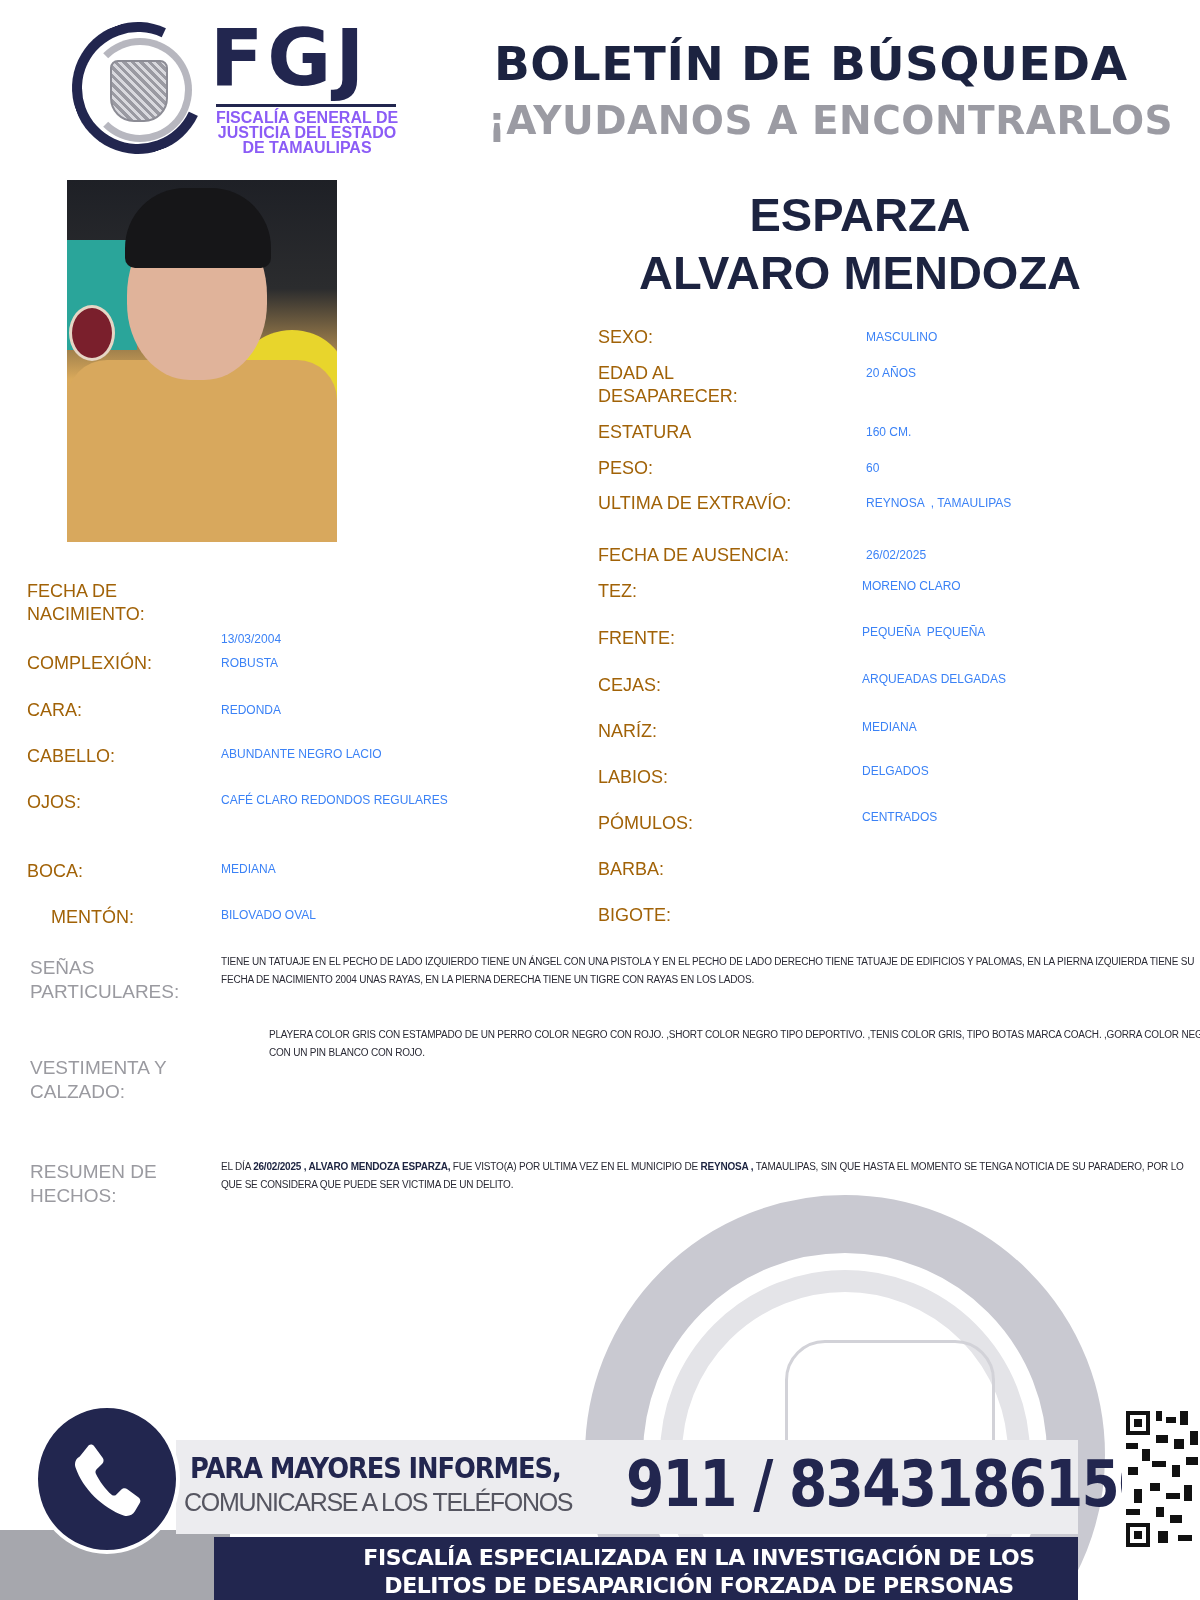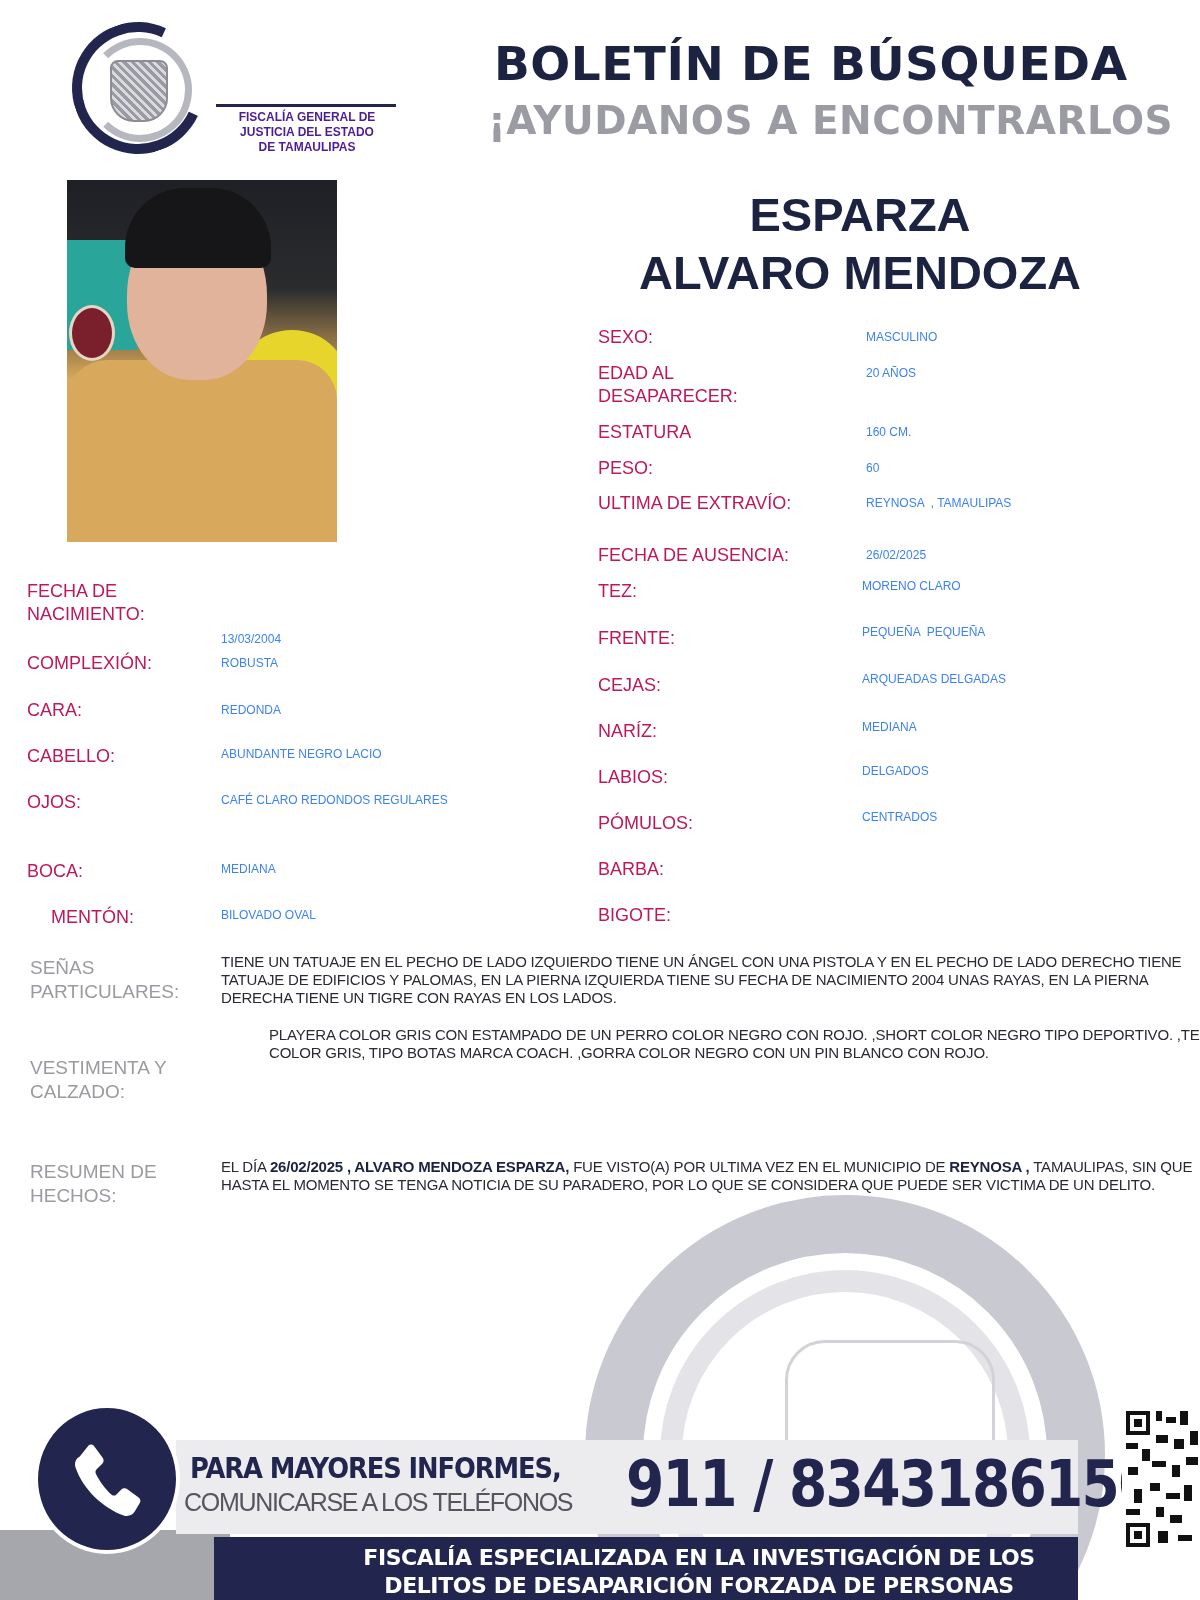"FGJ" div.logo-fgj { html: none -> <div>FGJ</div> }
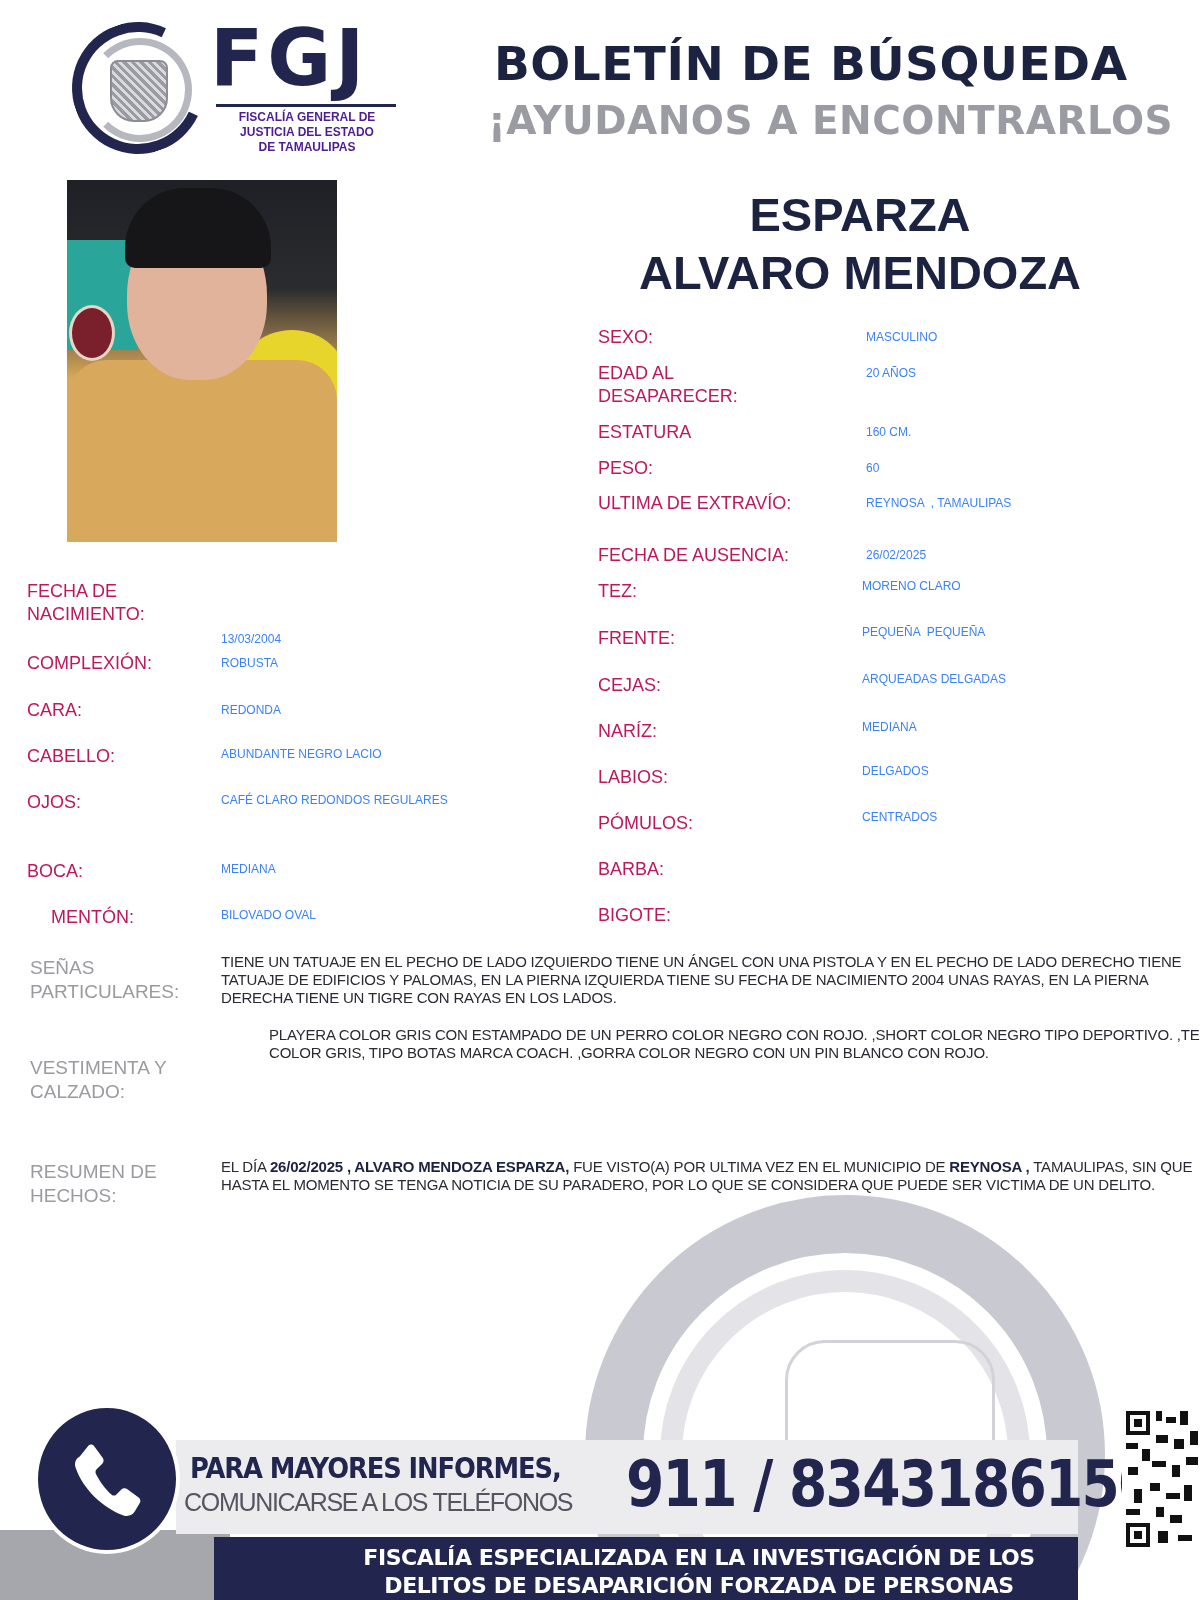"FISCALÍA GENERAL DE" .logo-sub { color: #4c1d95 -> #8b5cf6; font-size: 12px -> 16px }
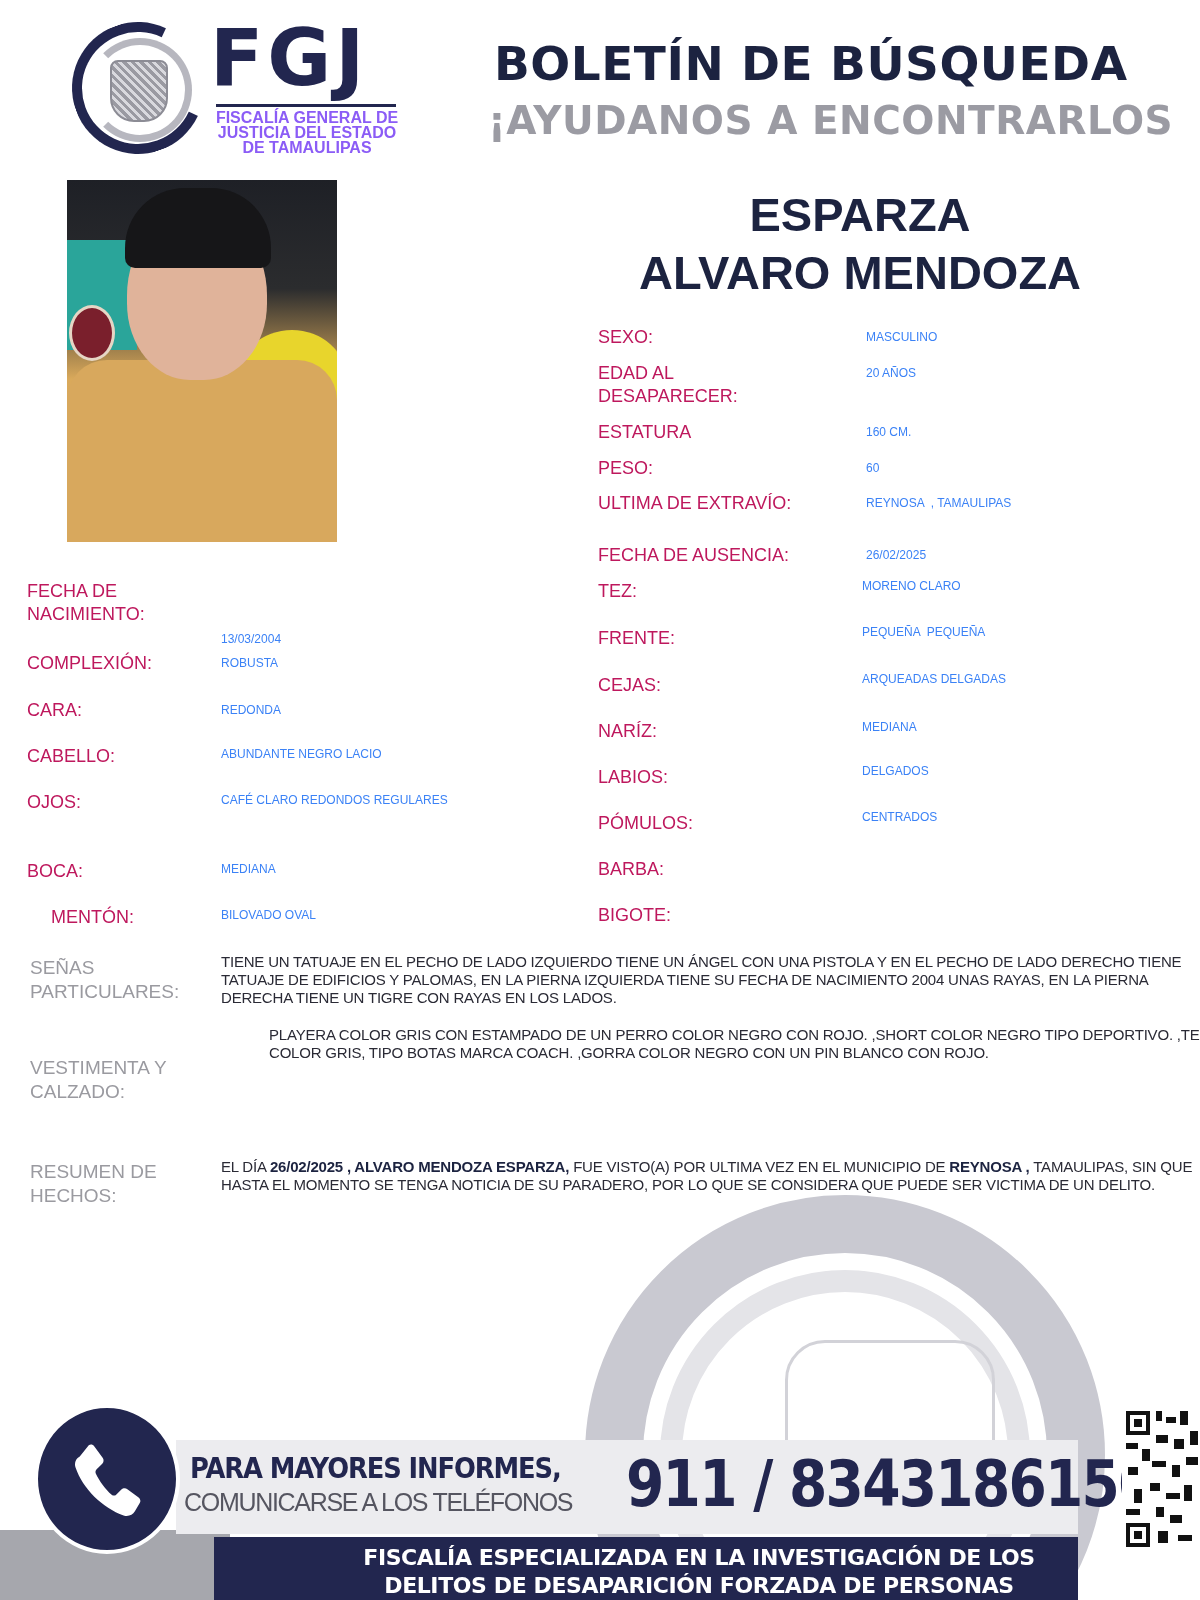"SEXO:" .lbl { color: #be185d -> #a16207 }
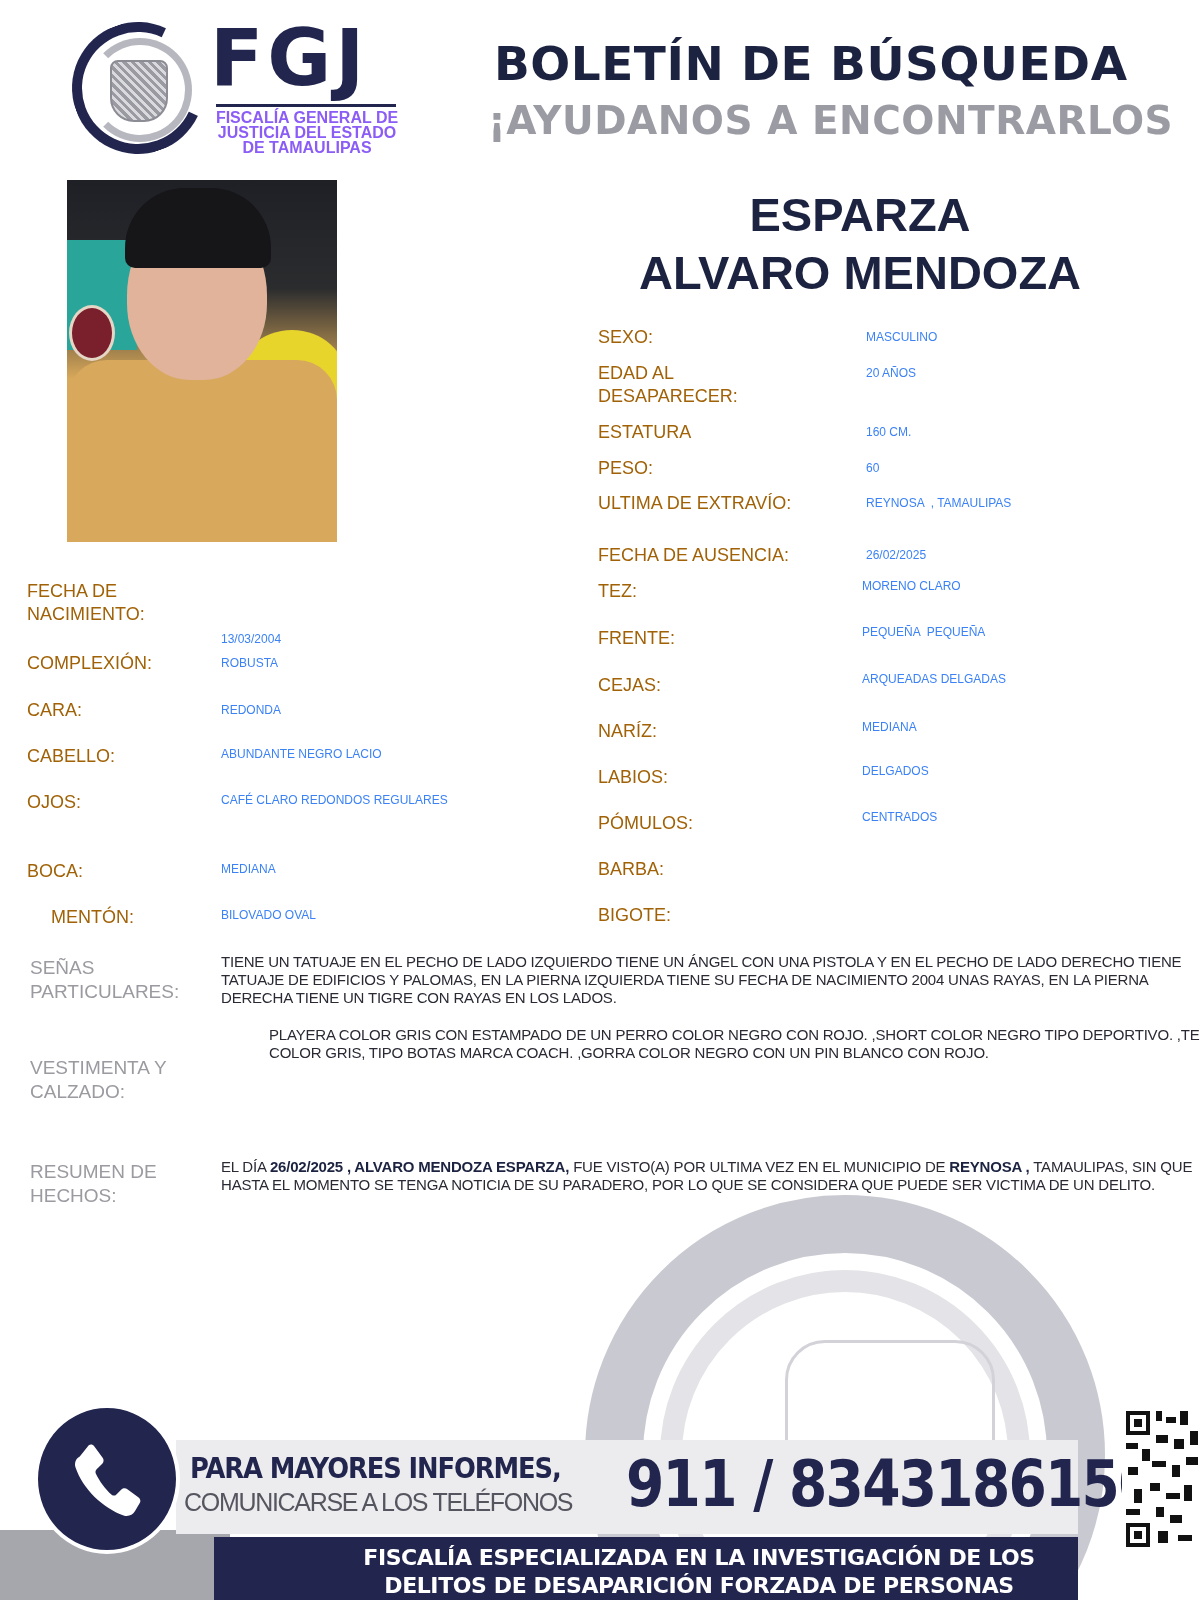"TIENE UN TATUAJE EN EL" .long-val { font-size: 15px -> 10px }
